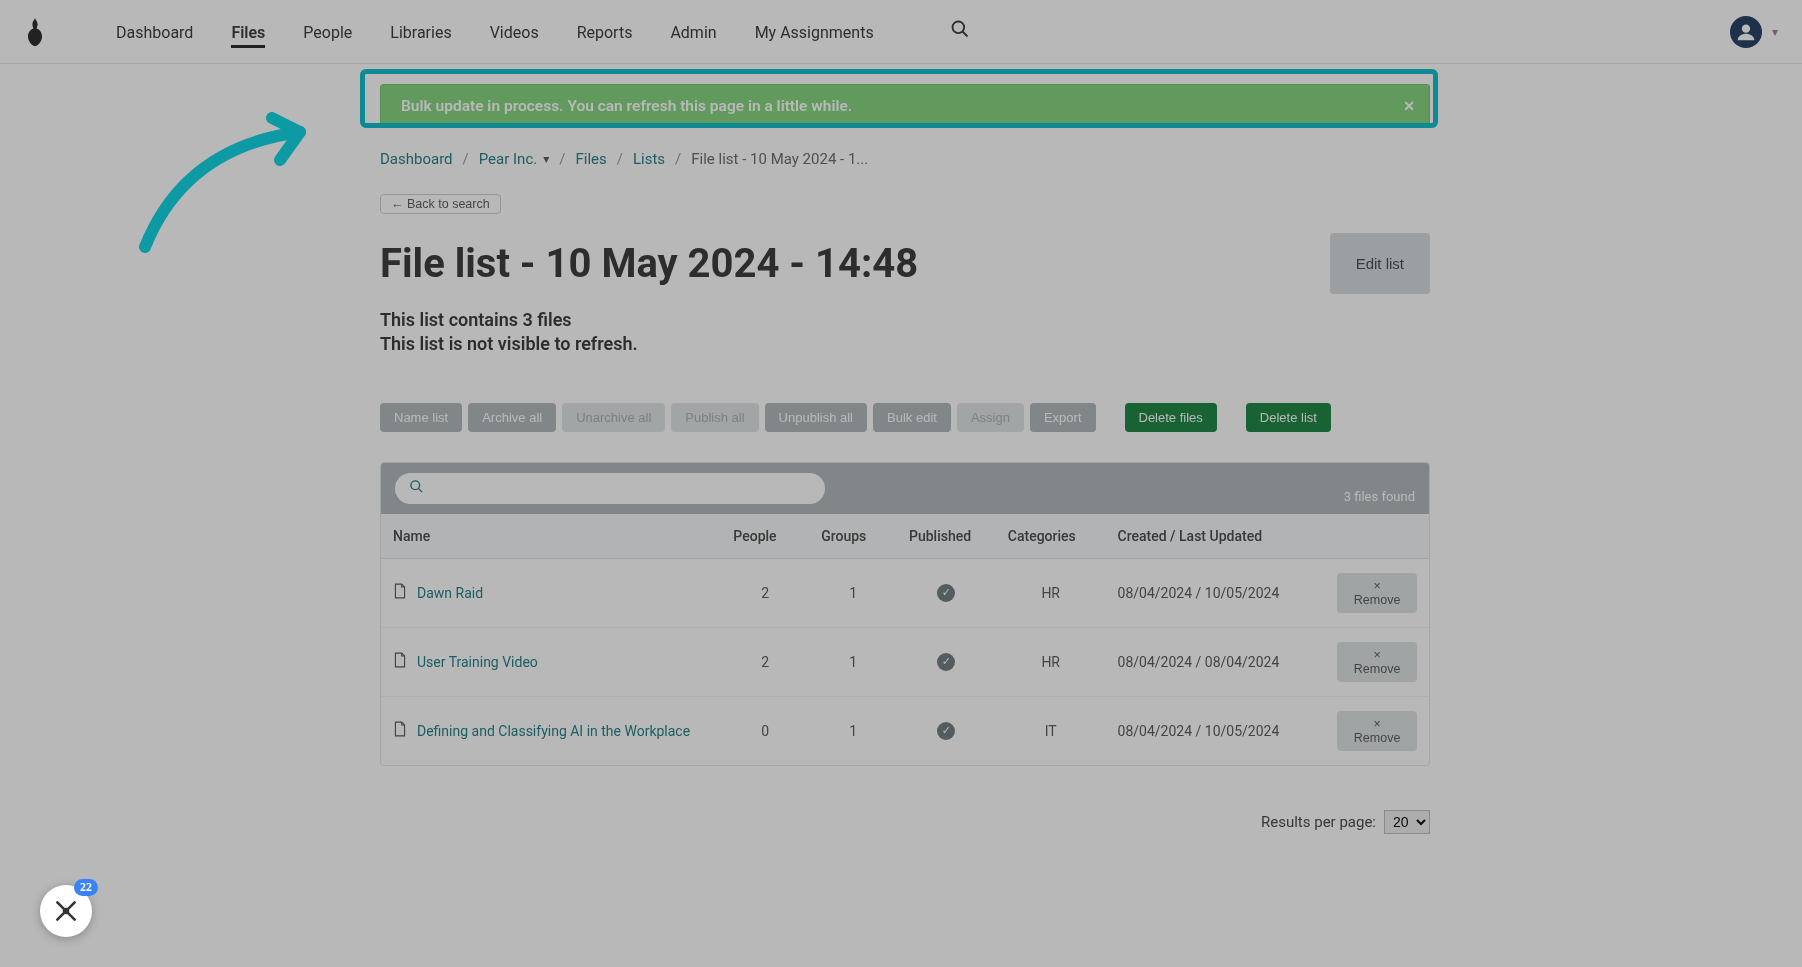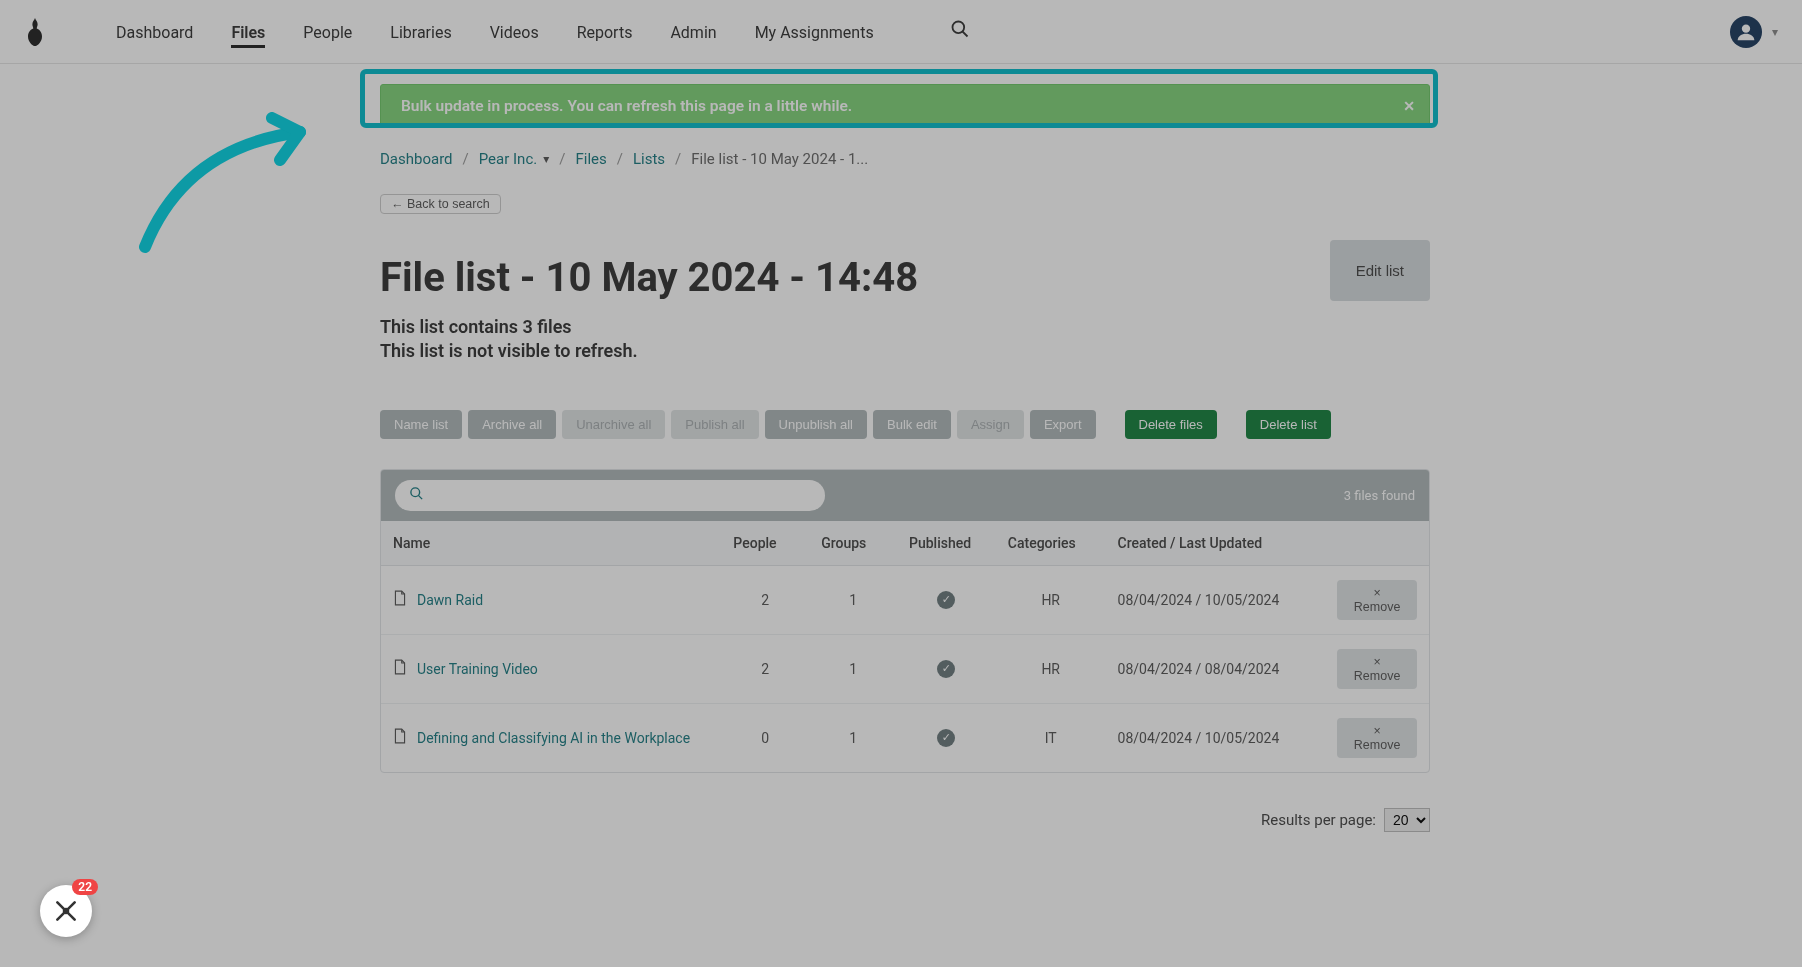"File list - 10 May 2024 - 14:48" .title-row { align-items: flex-end -> center; margin-top: 26px -> 19px }
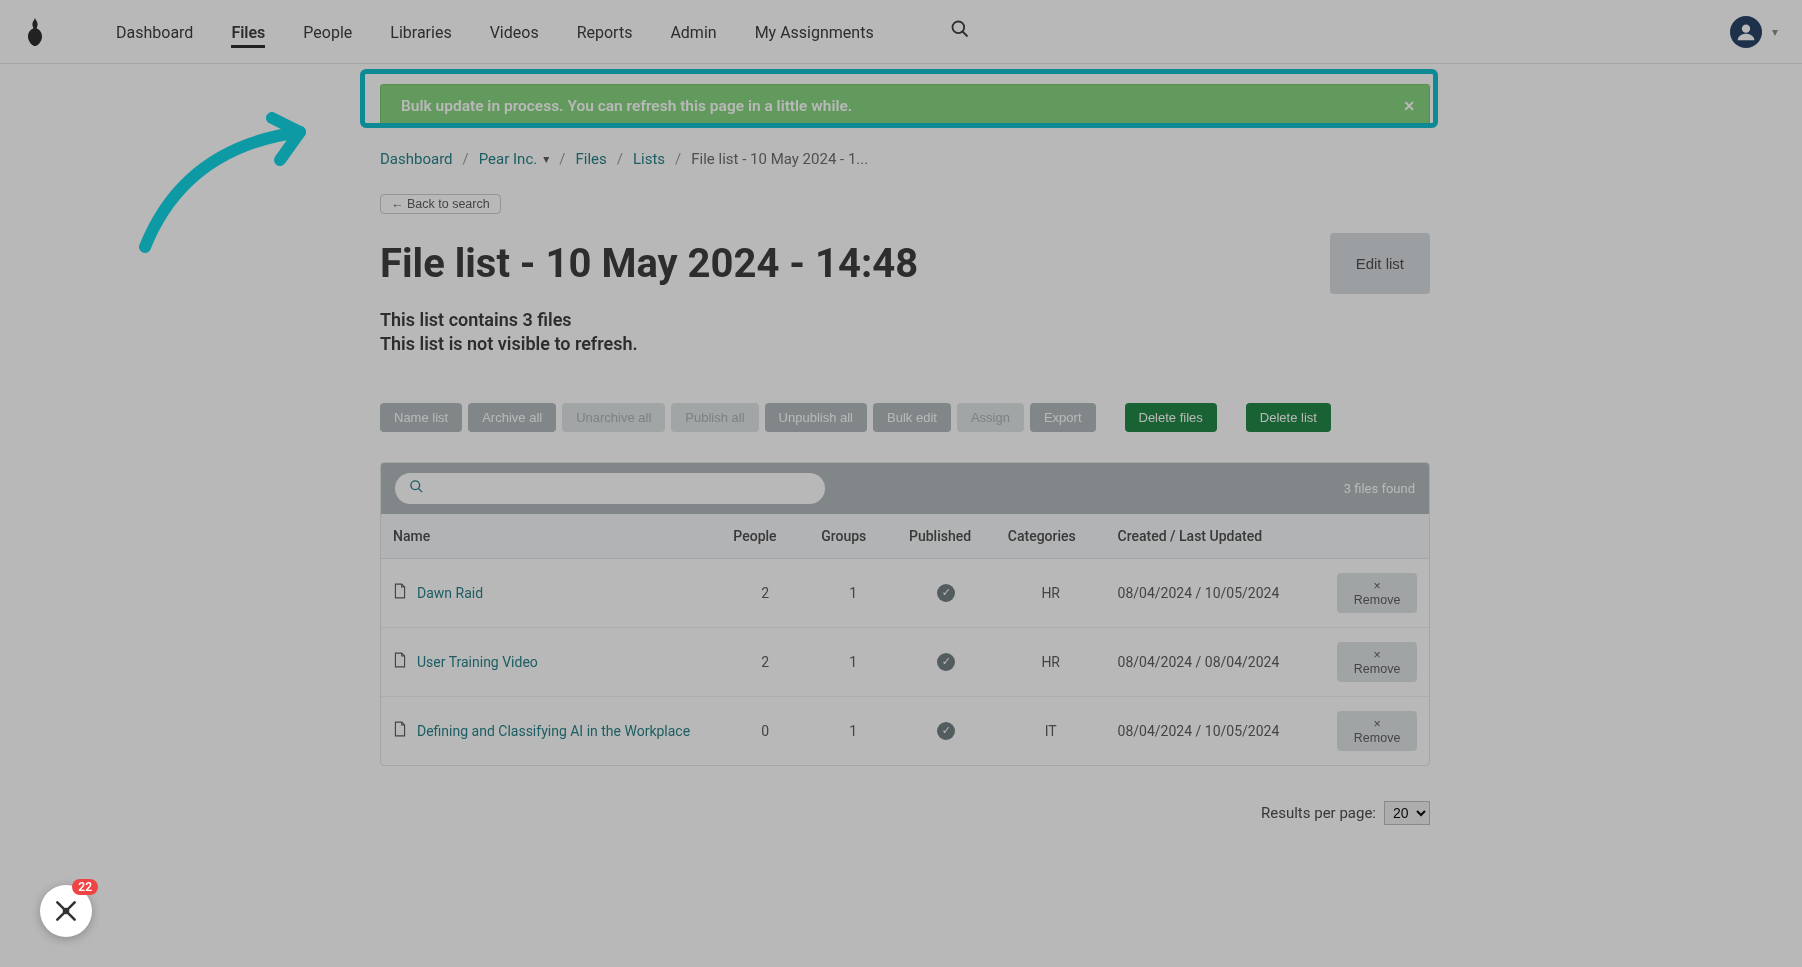"3 files found" .tablecard .searchbar { align-items: center -> flex-end }
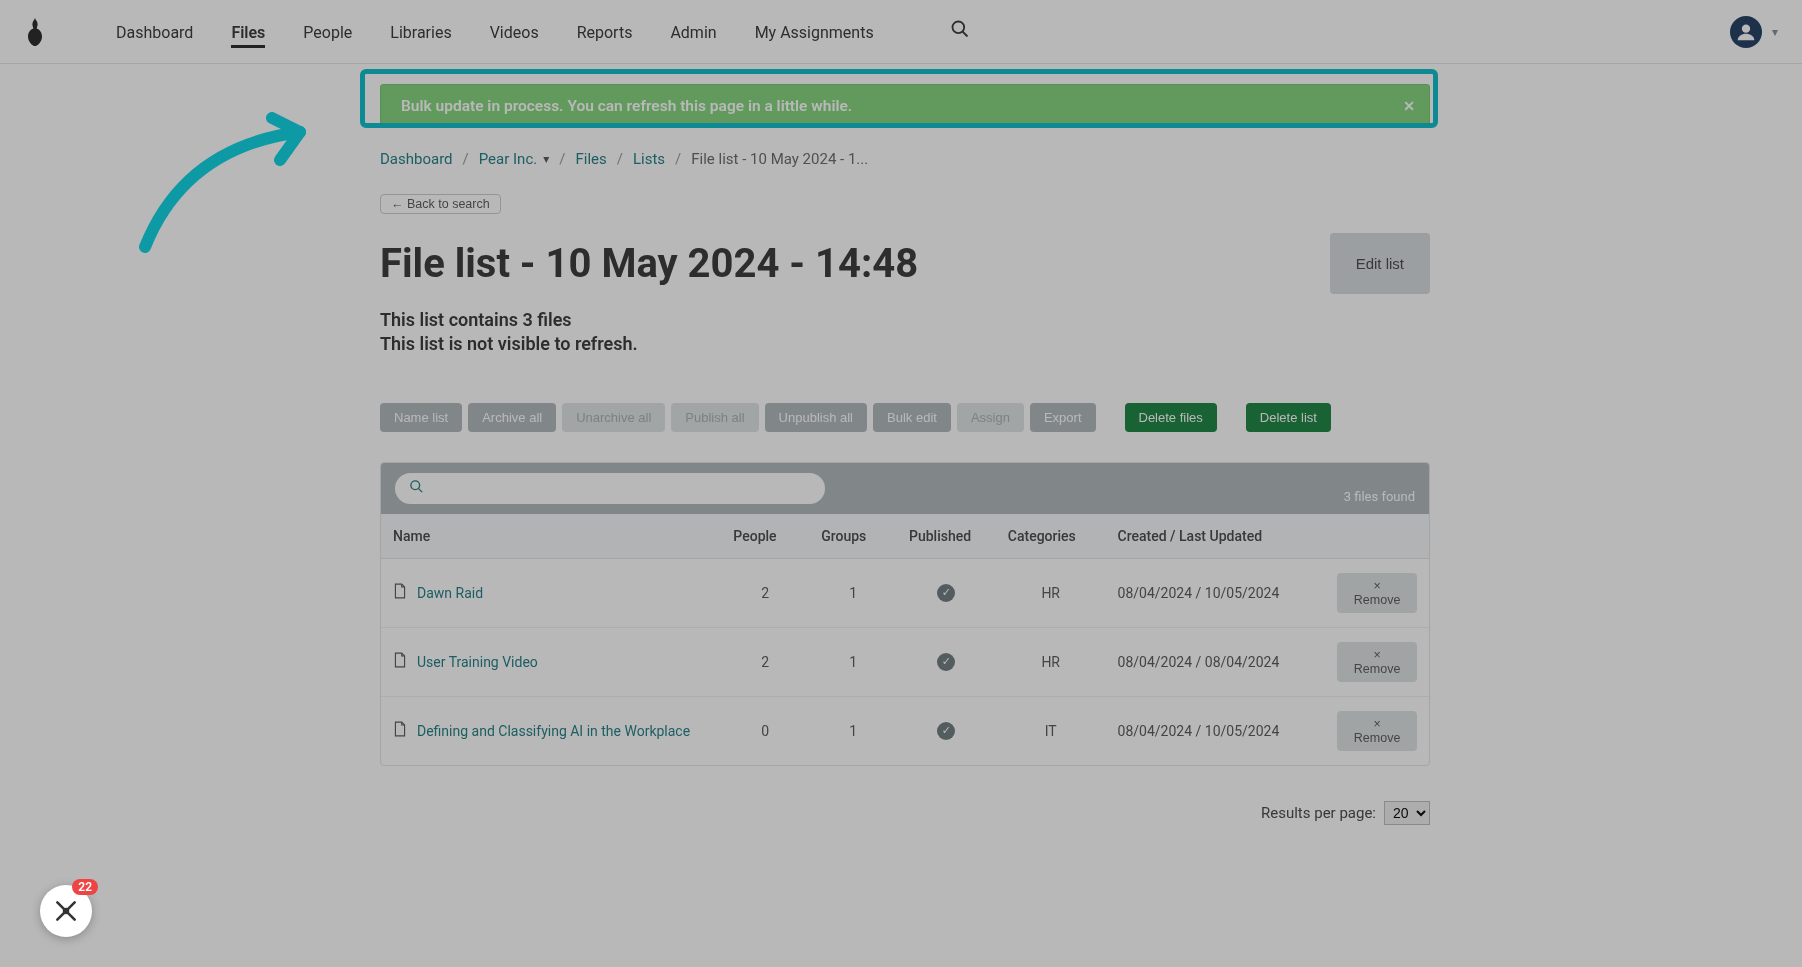"Results per page:" .pagerow { margin-top: 35px -> 44px }
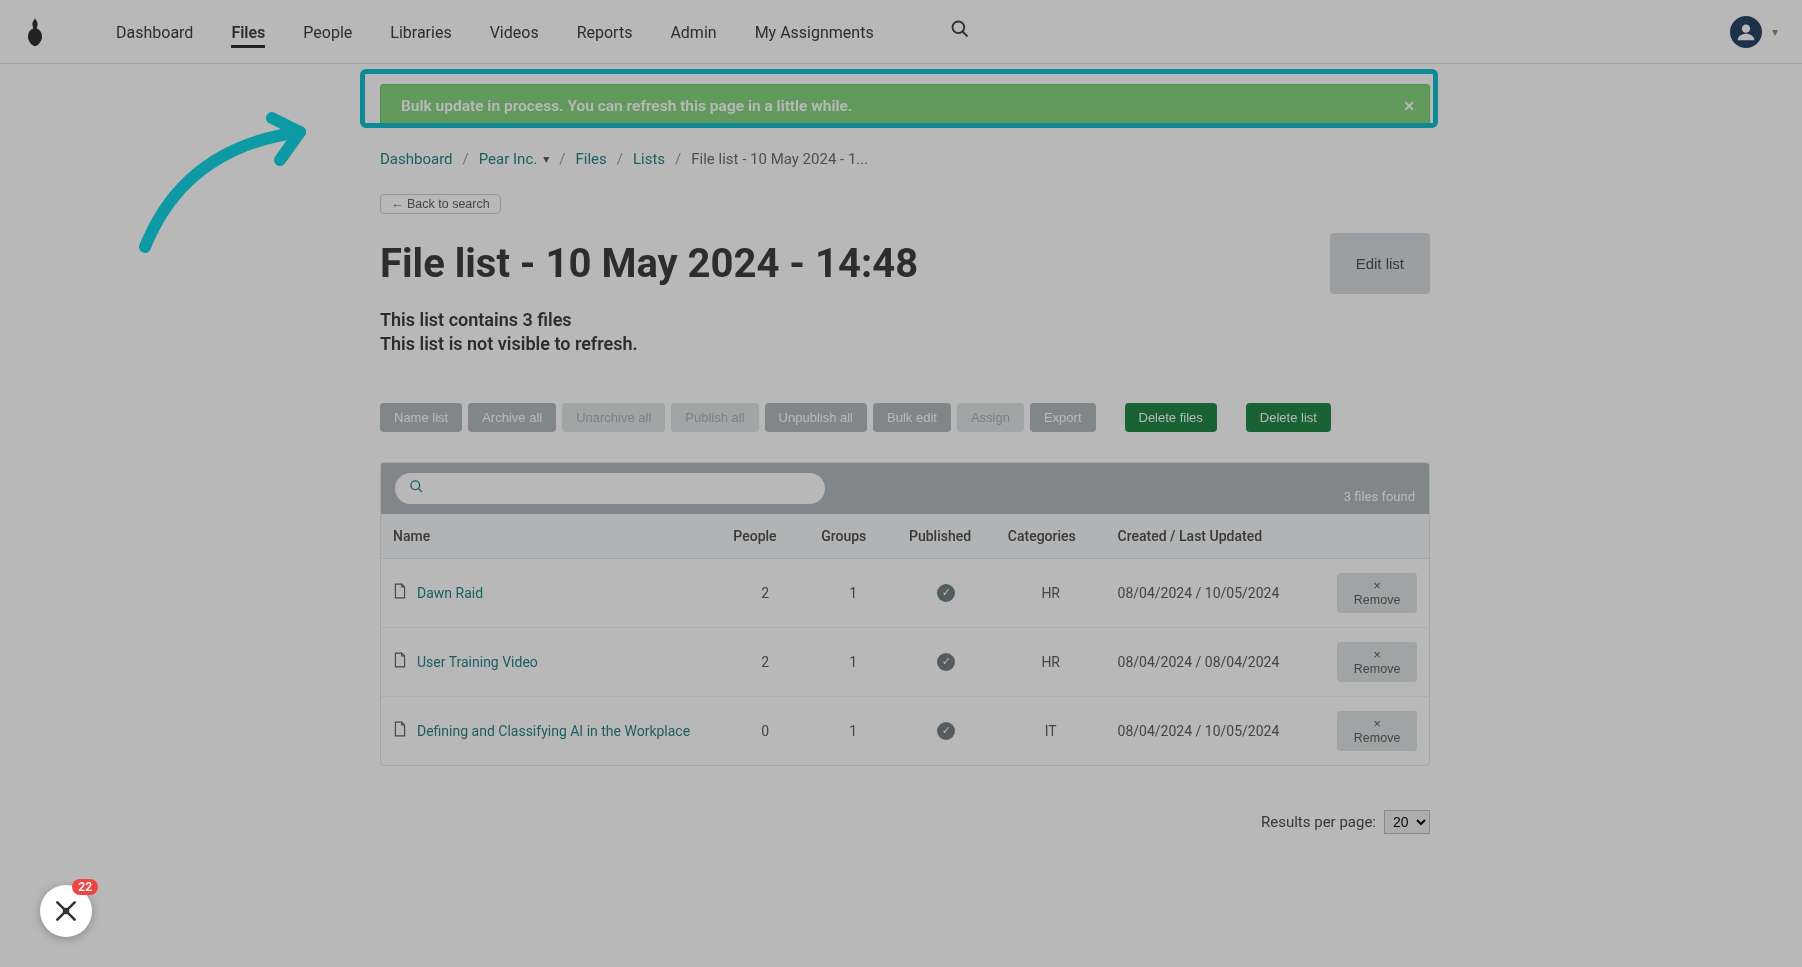"22" .chat-widget .badge { background: #ef4444 -> #3b82f6; font-family: none -> Liberation Serif, serif }
